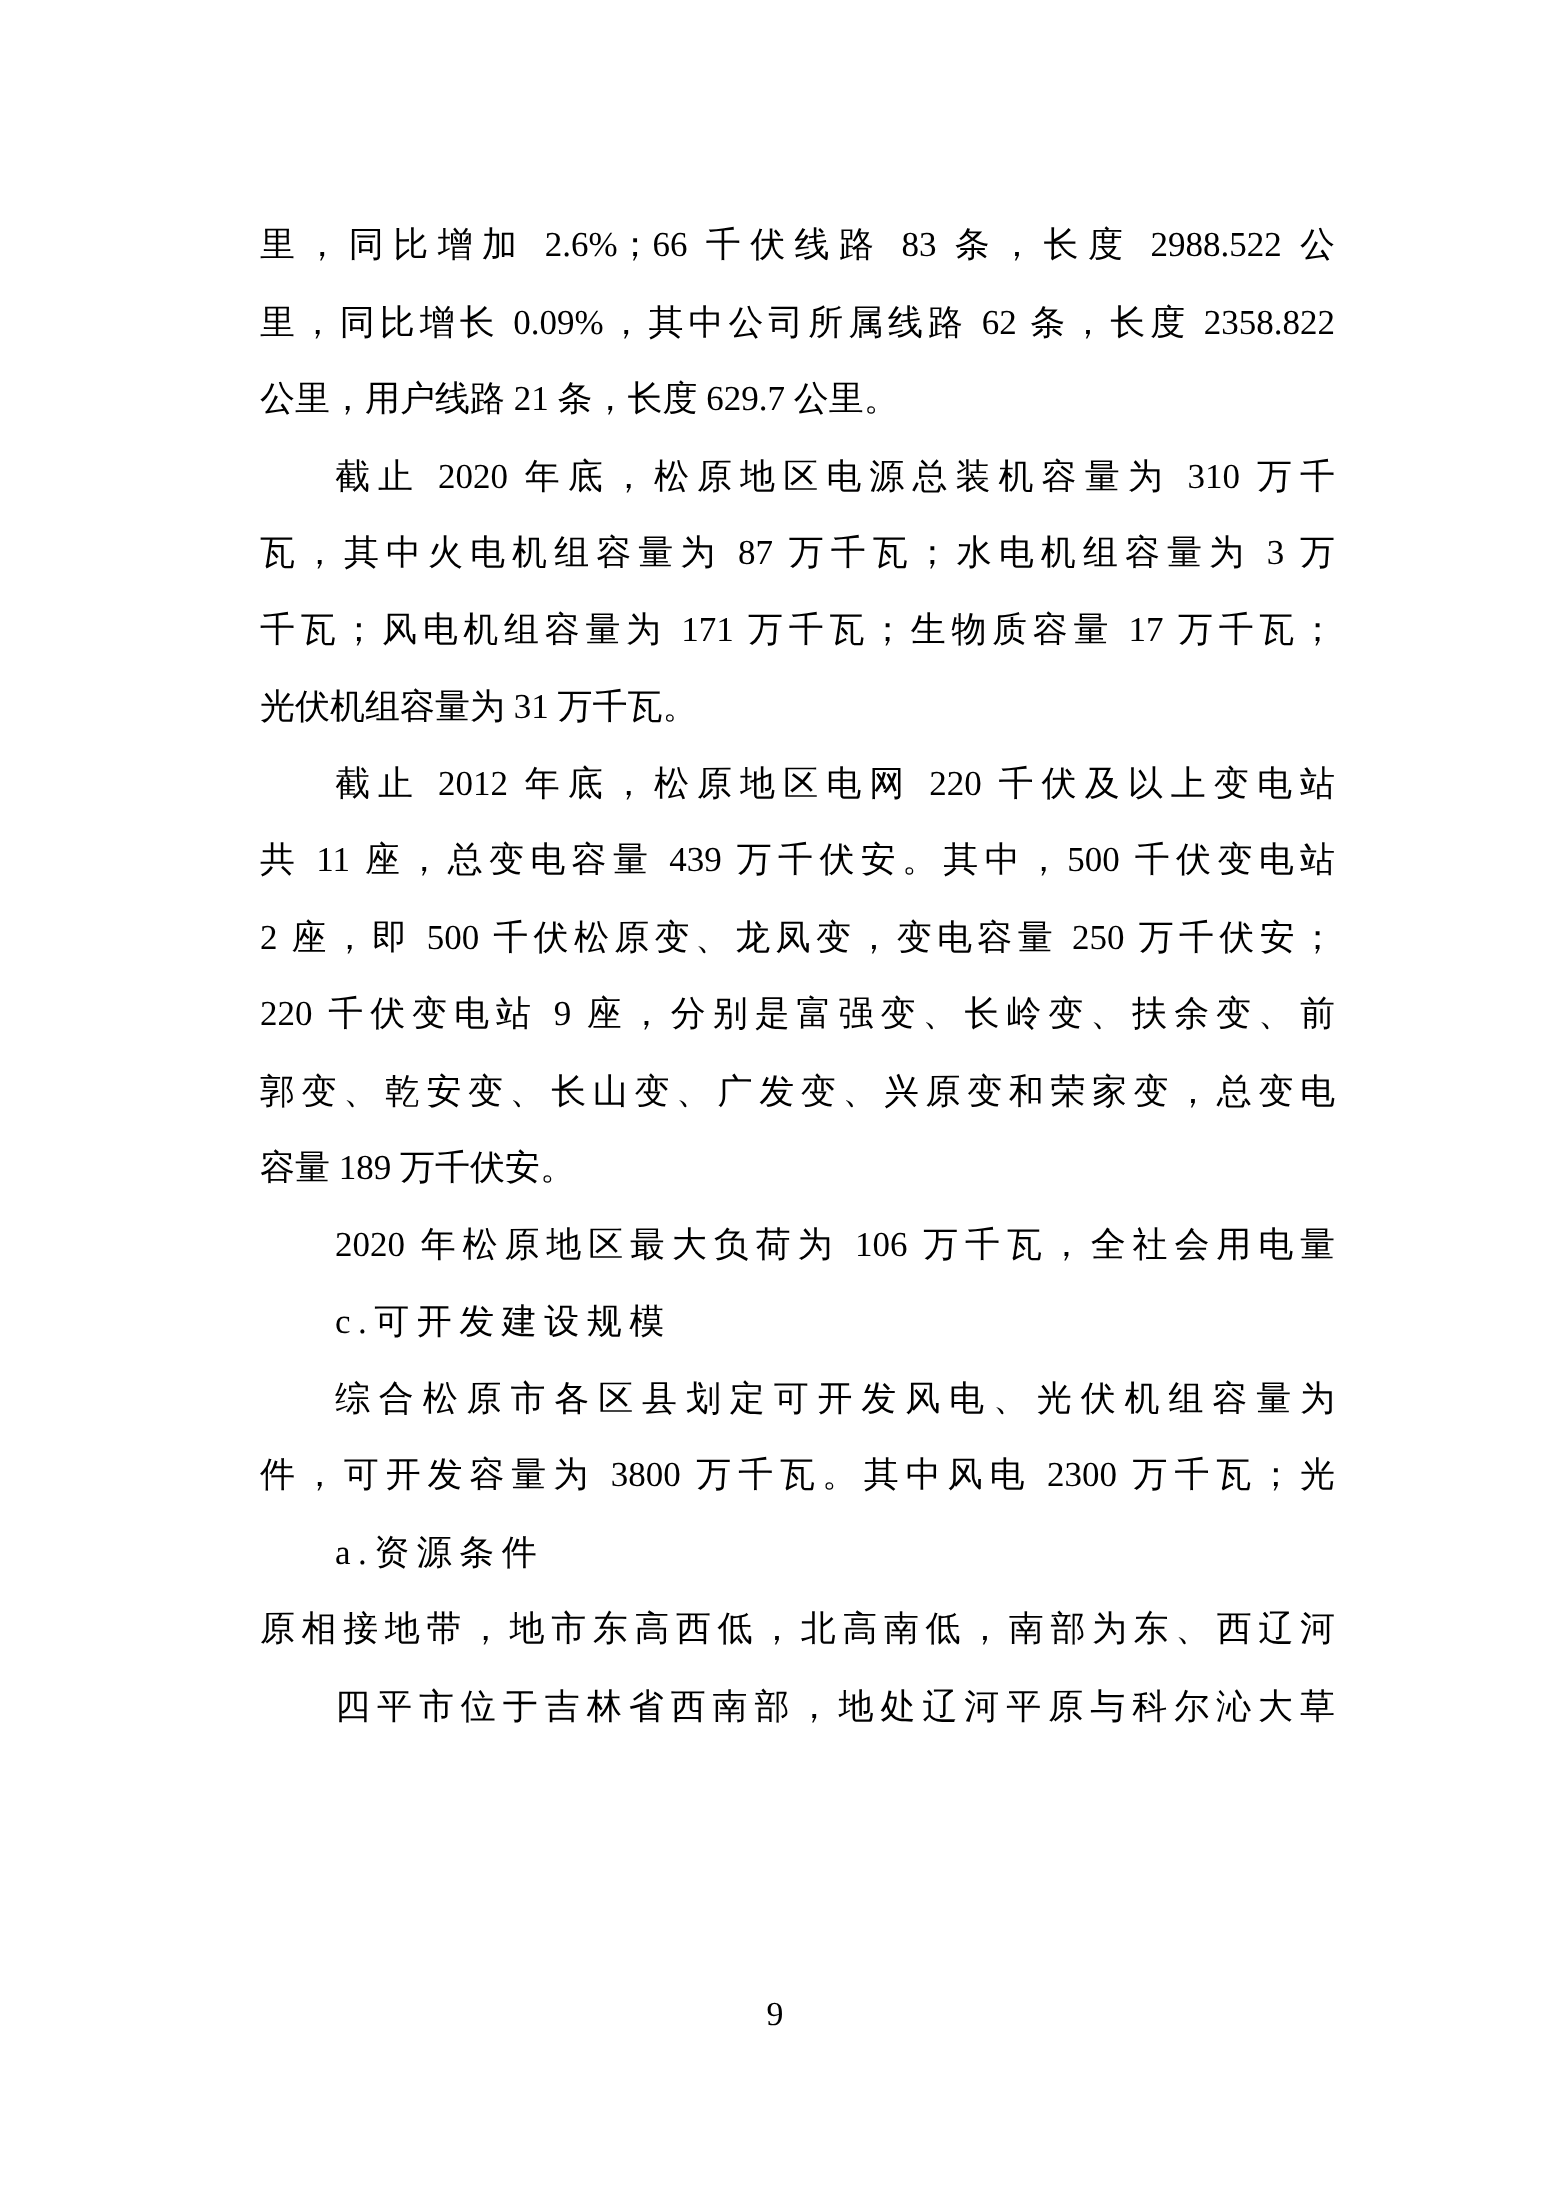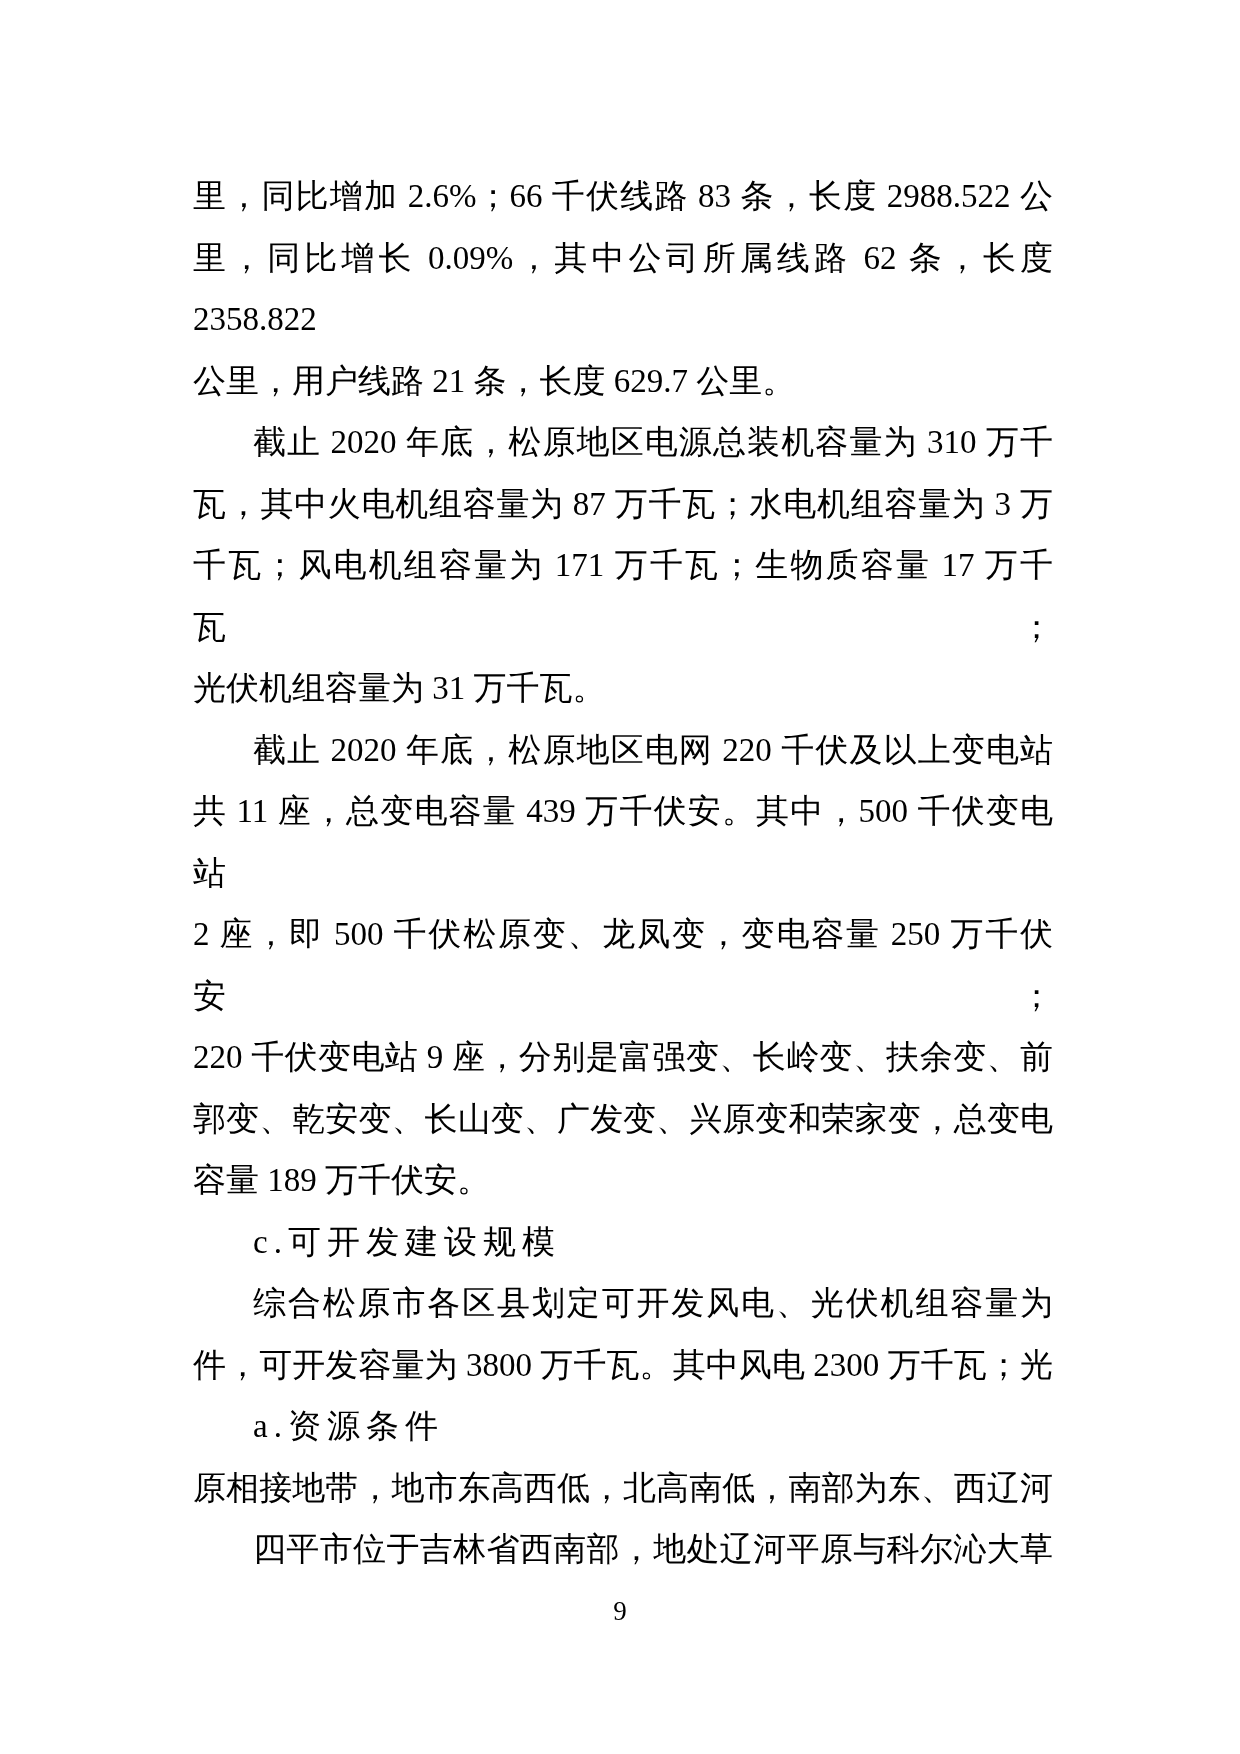"里，同比增加 2.6%；66 千伏线路 83 条，长度" .text-block { font-size: 33px -> 28px; left: 193px -> 208px }
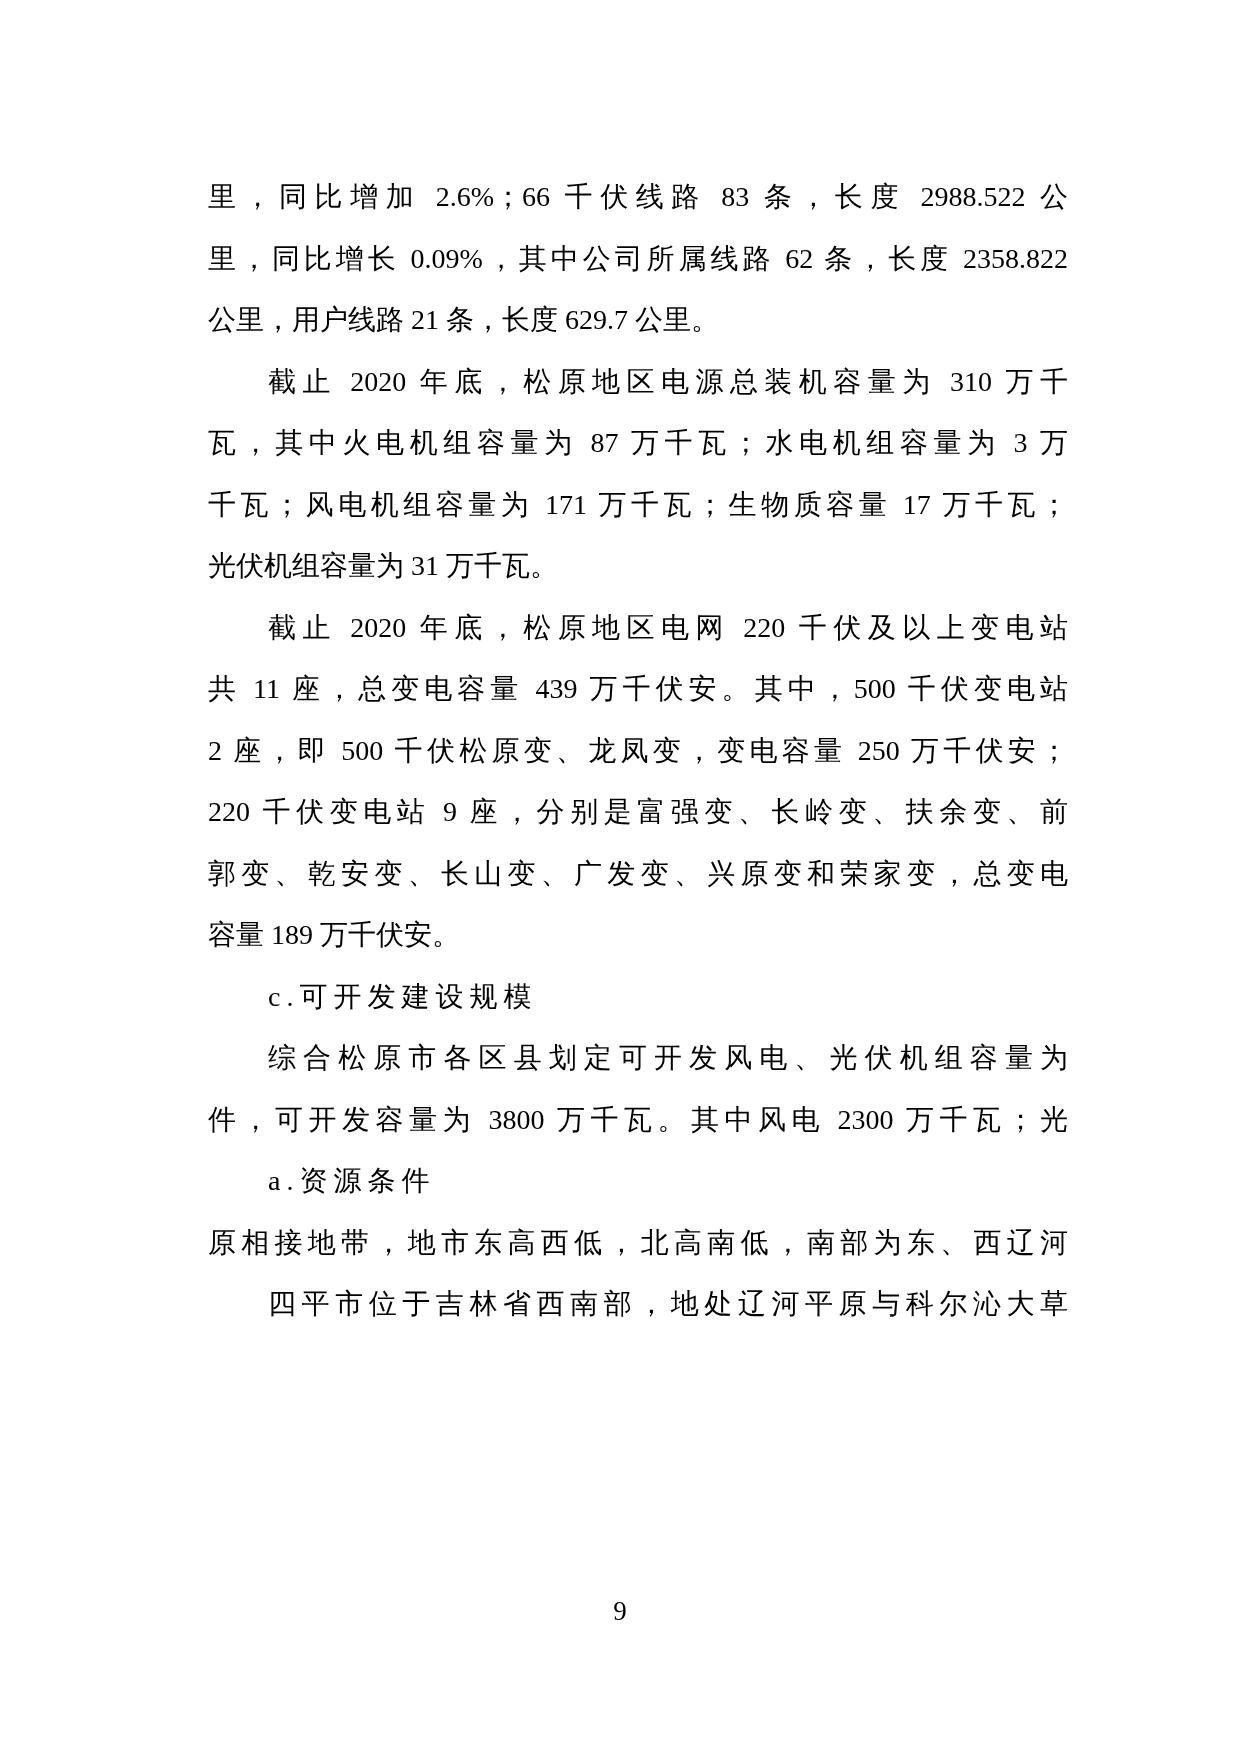"截止 2020 年底，松原地区电网 220 千伏及以上变电站" div.line { text: 2020 -> 2012 }
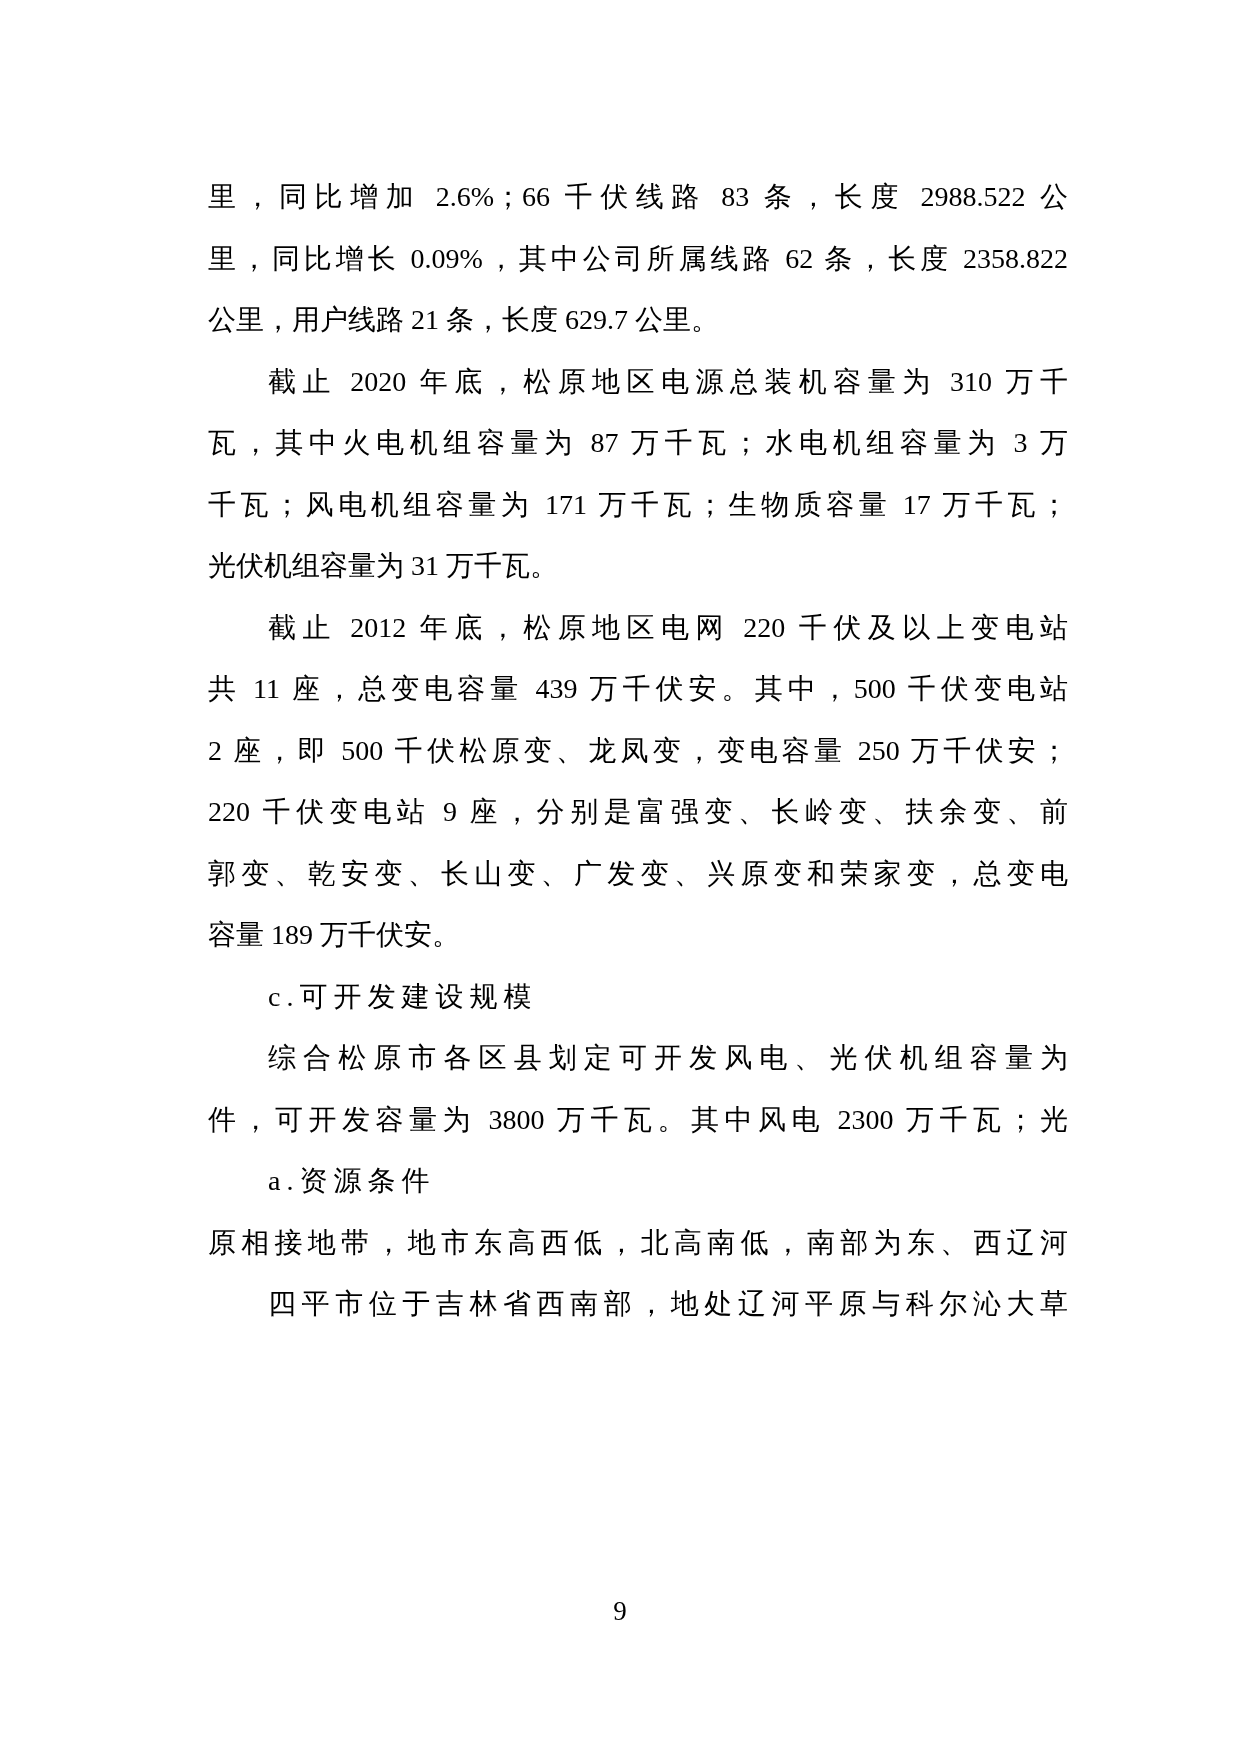"2020 年松原地区最大负荷为 106 万千瓦，全社会用电量" div.line { html: none -> <div>2020 年松原地区最大负荷为 106 万千瓦，全社会用电量</div> }
